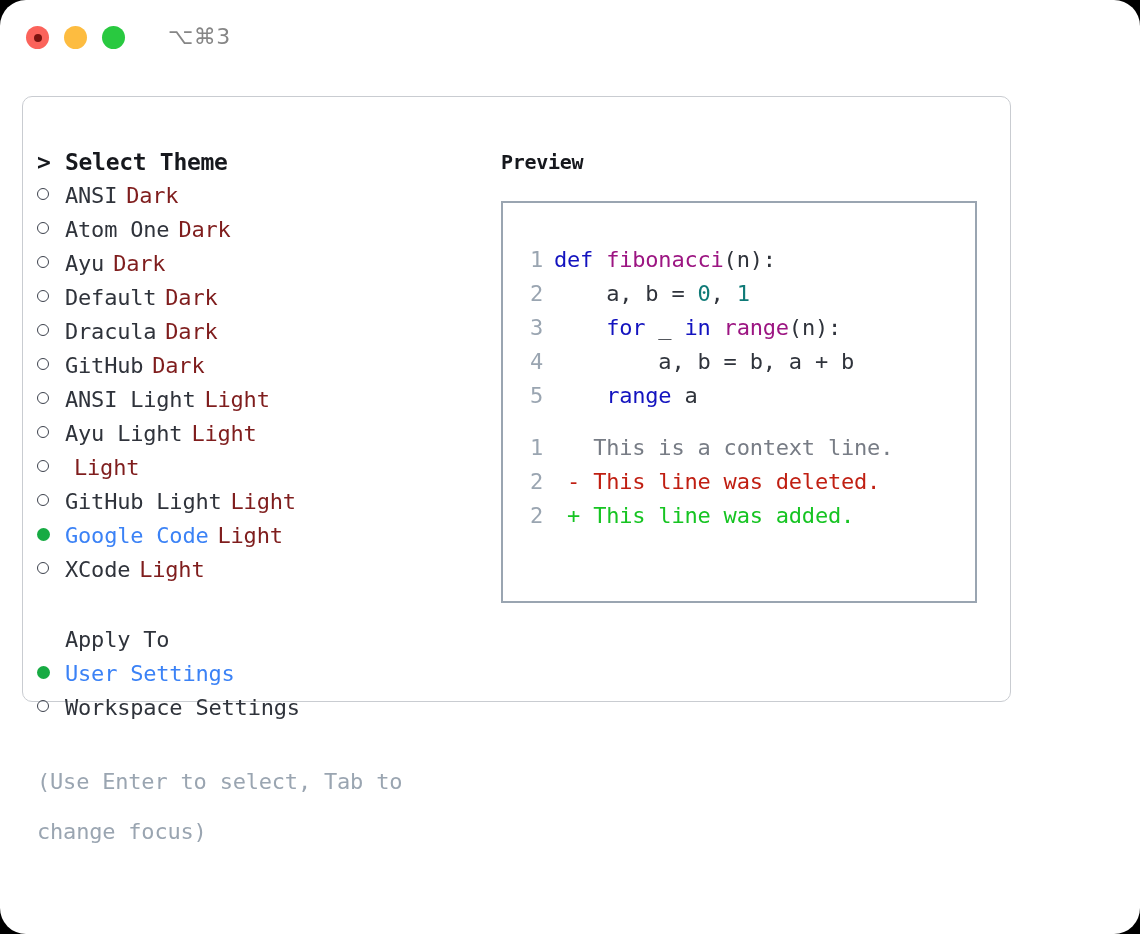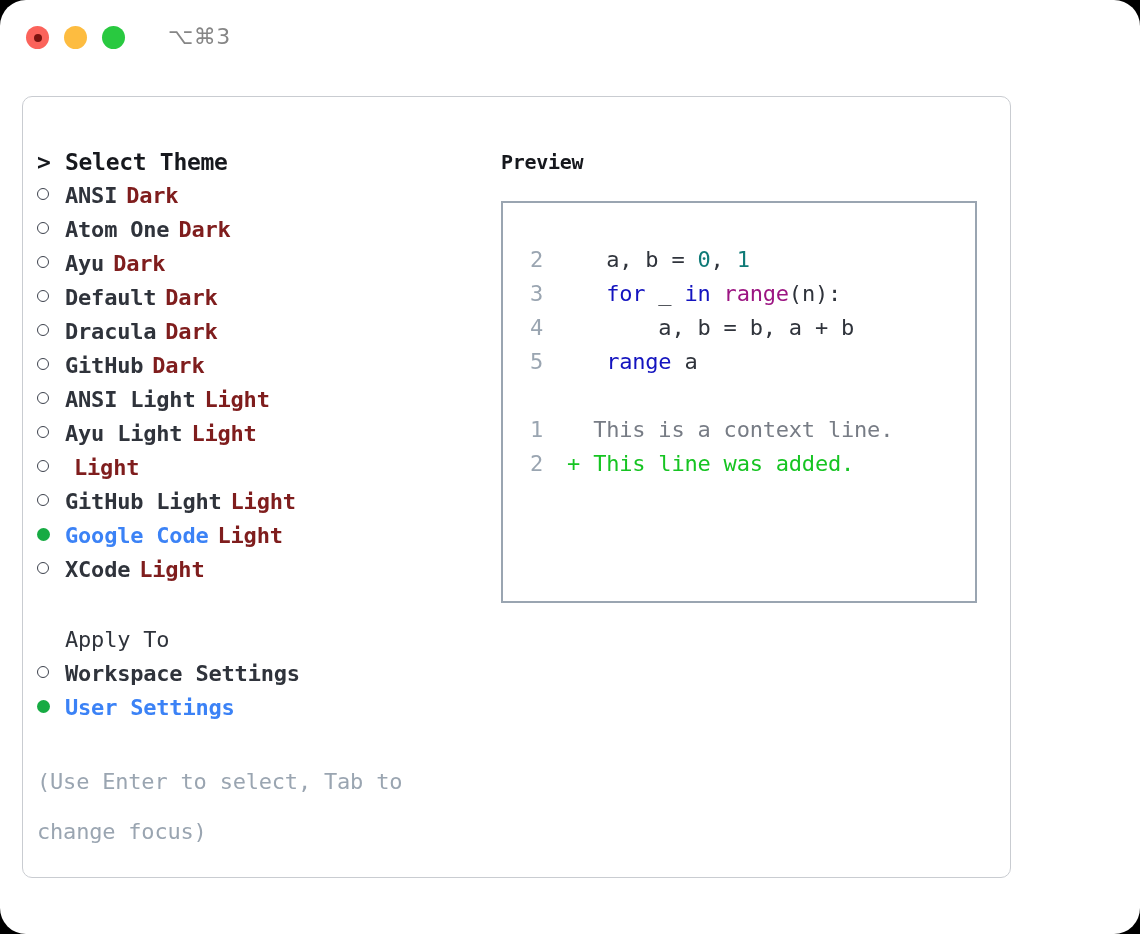"> Select Theme" .panel { height: 782px -> 606px }
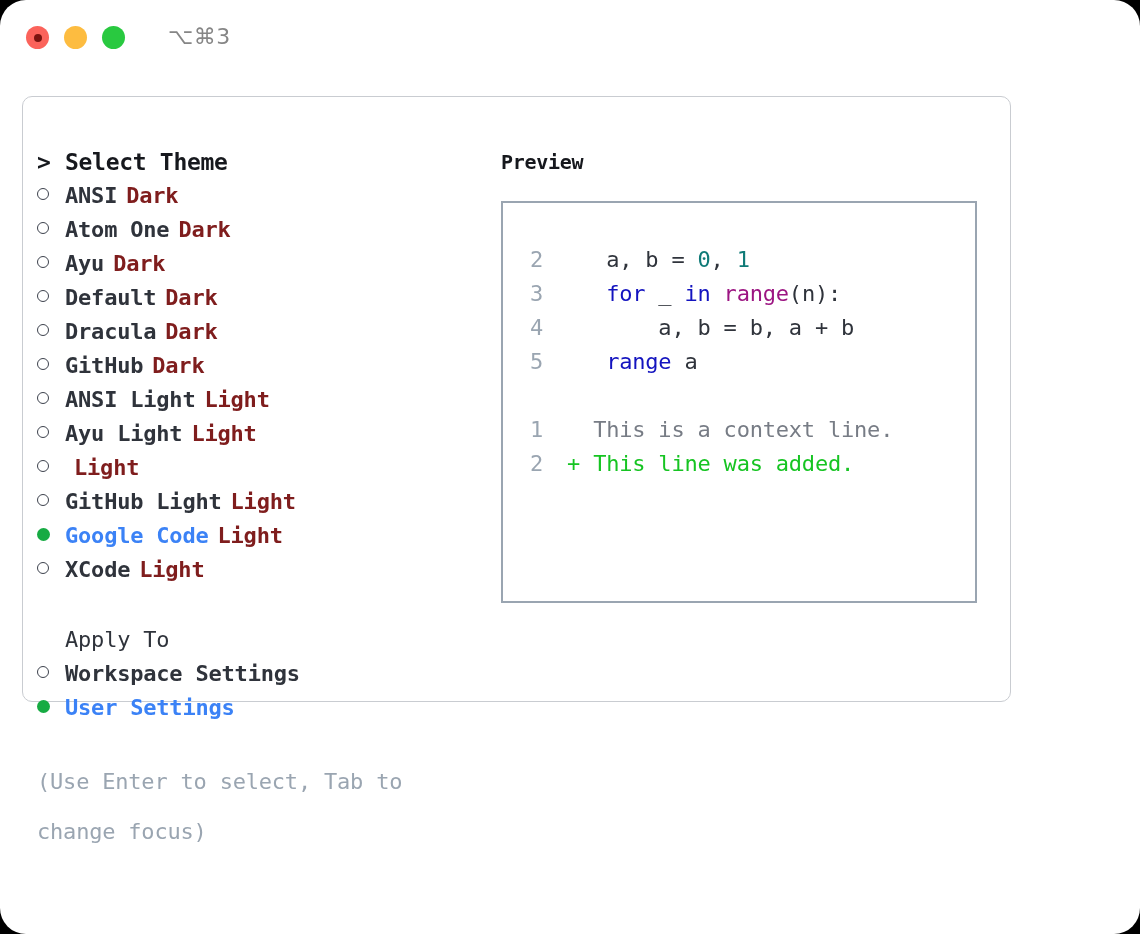"ANSI" .option-row { font-weight: bold -> none }
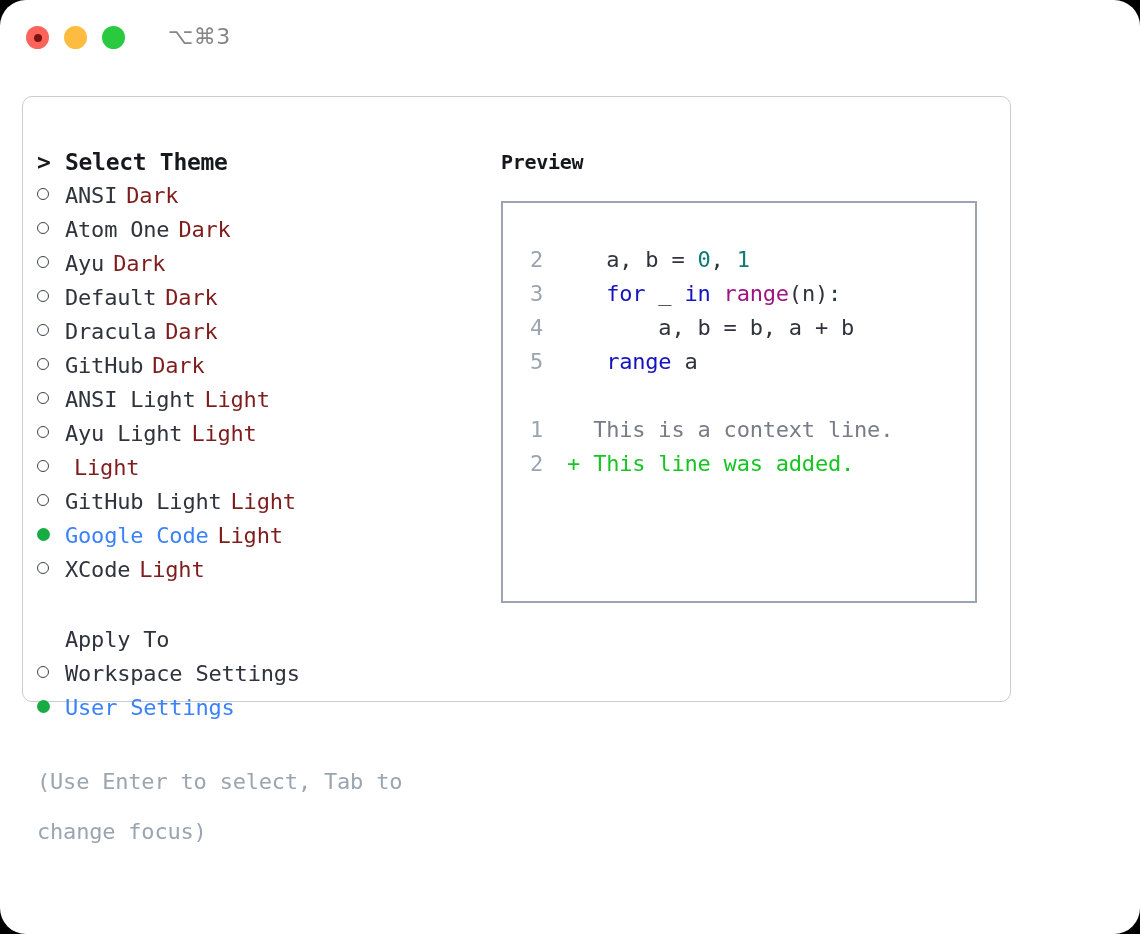"1 def fibonacci(n):" div.code-line { html: none -> <div><span>1</span><span>def</span><span> </span><span>fibonacci</span><span>(n):</span></div> }
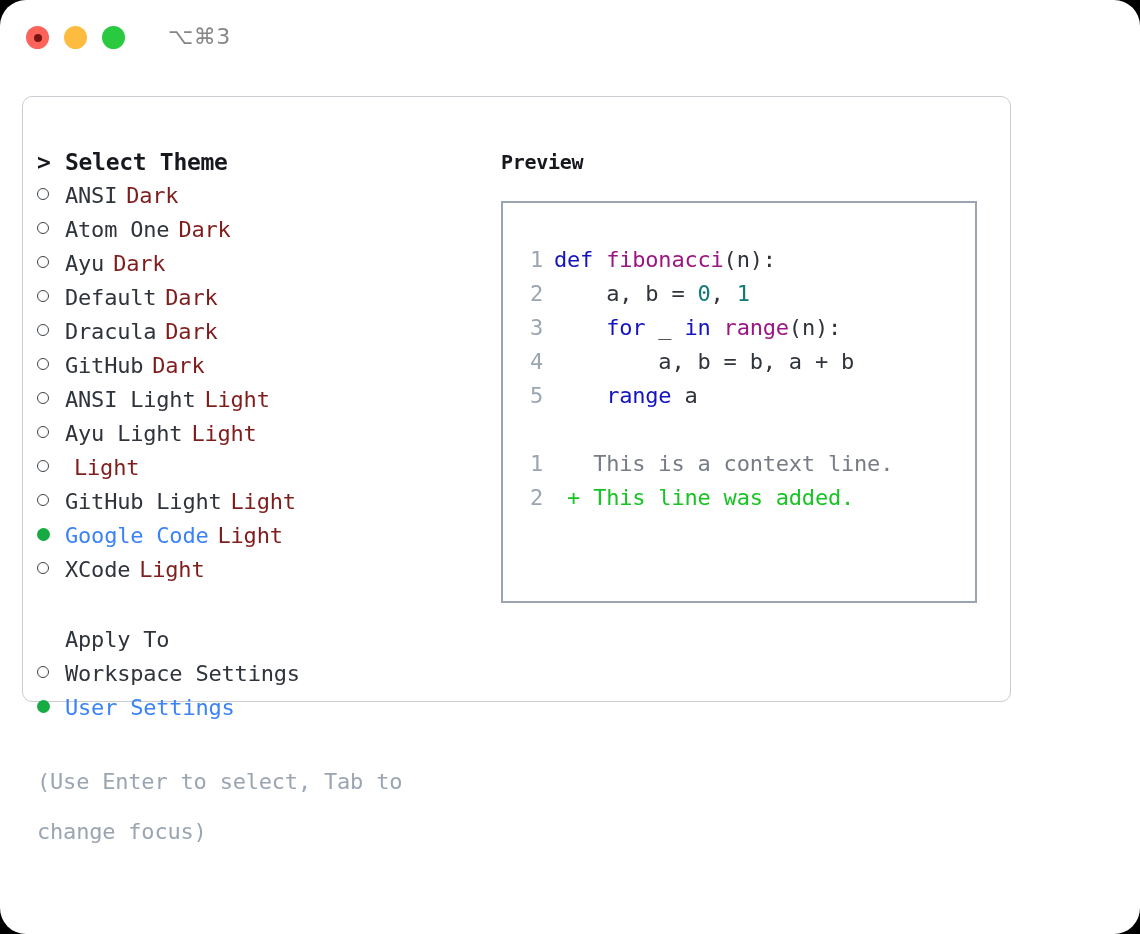"1 This is a context" .diff-block { margin-top: 34px -> 18px }
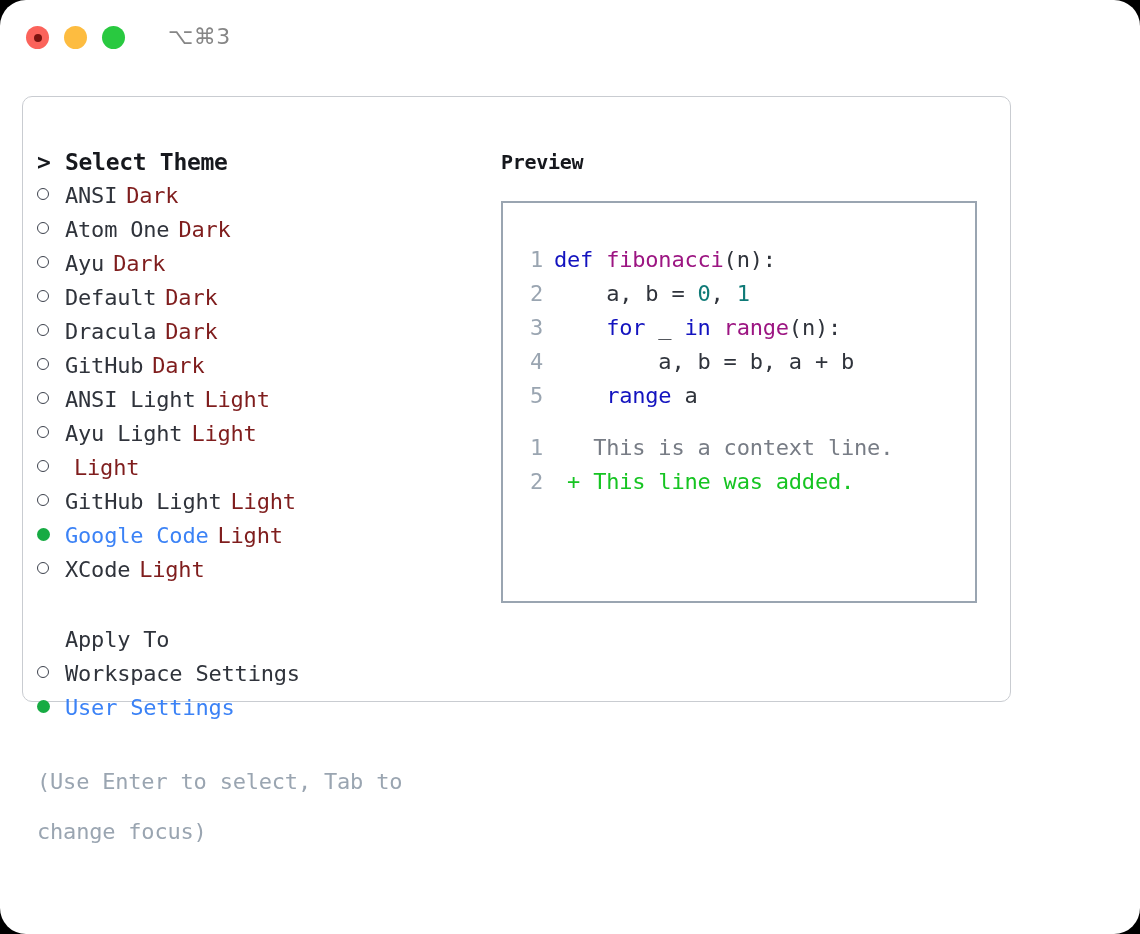"2 - This line was" div.code-line { html: none -> <div><span>2</span><span> - This line was deleted.</span></div> }
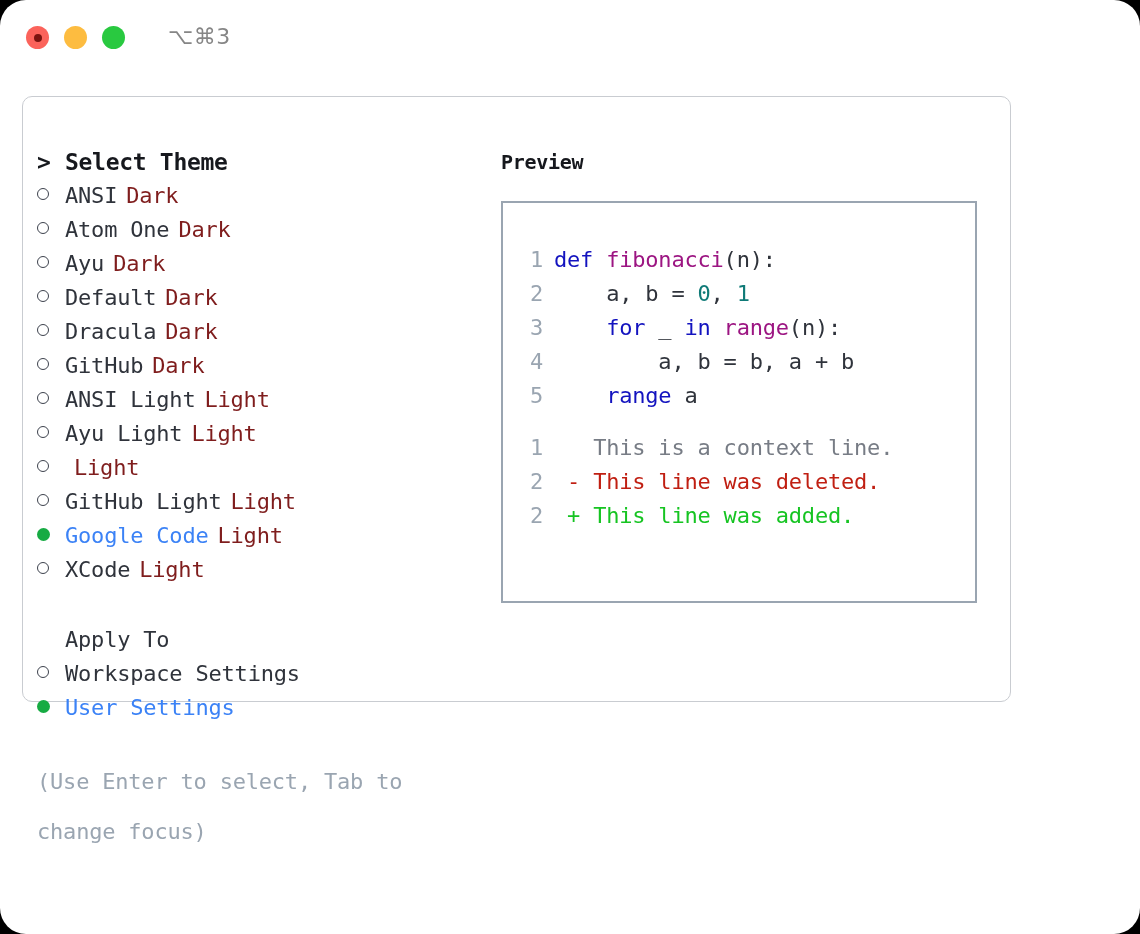"Workspace Settings" div.option-row { order: before "User Settings" -> after "User Settings" }
